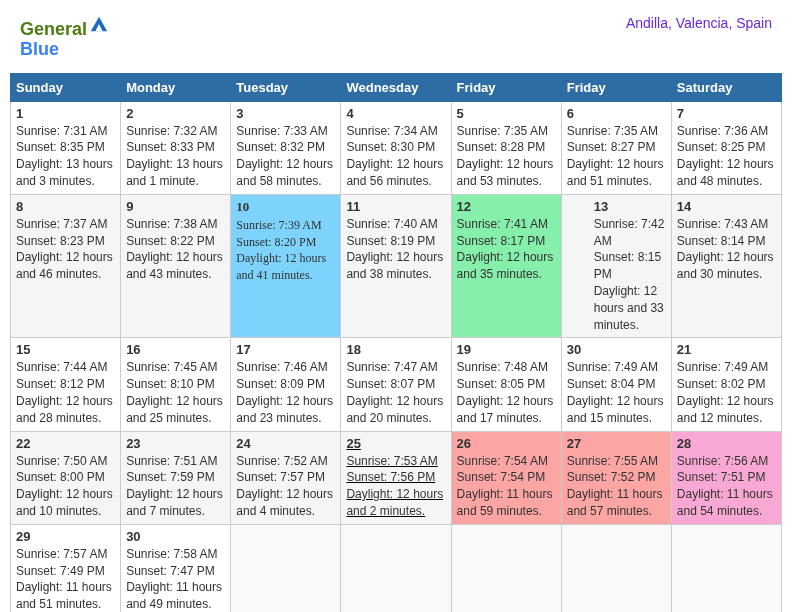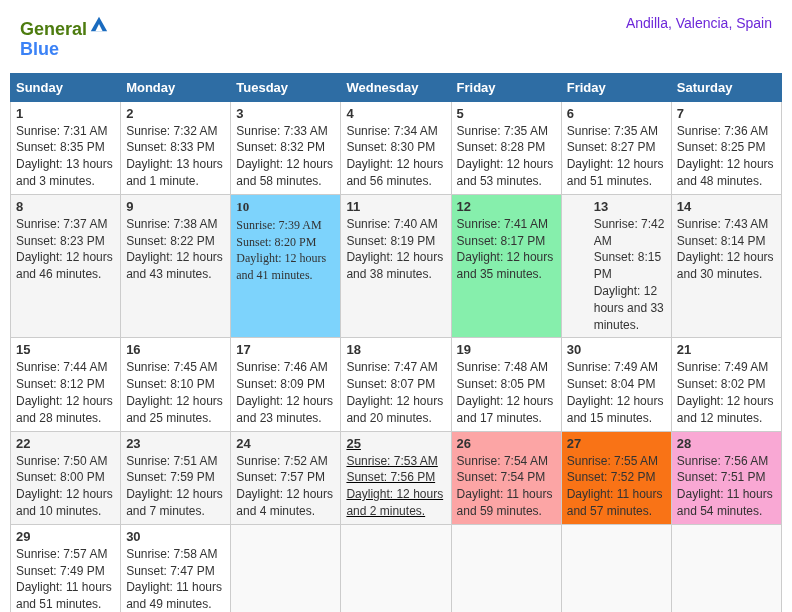"27" td { background: #f97316 -> #fca5a5 }
